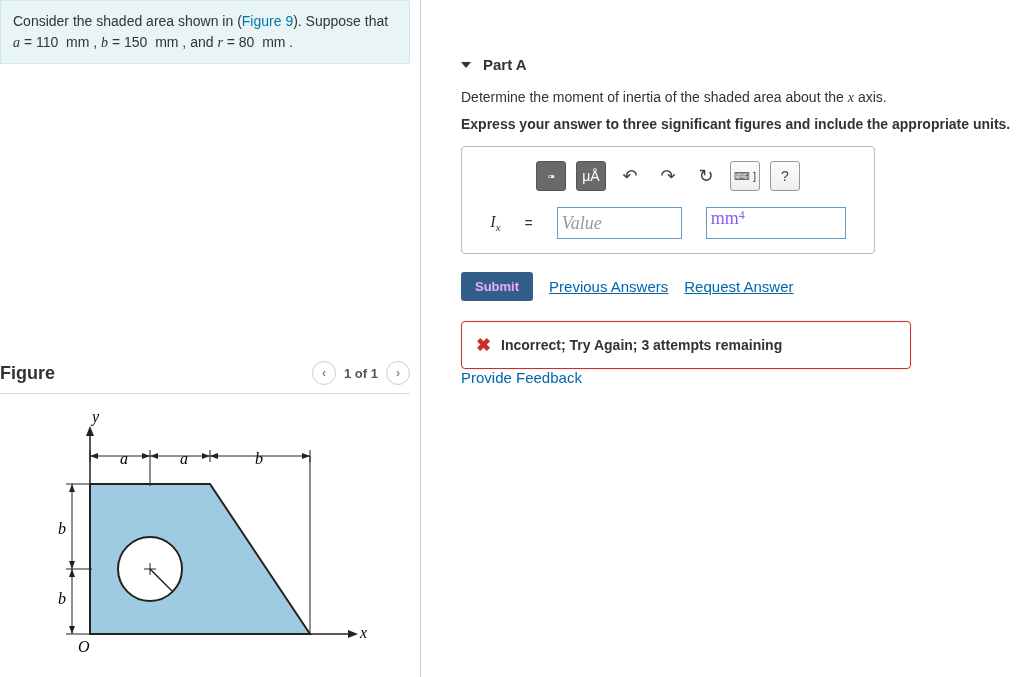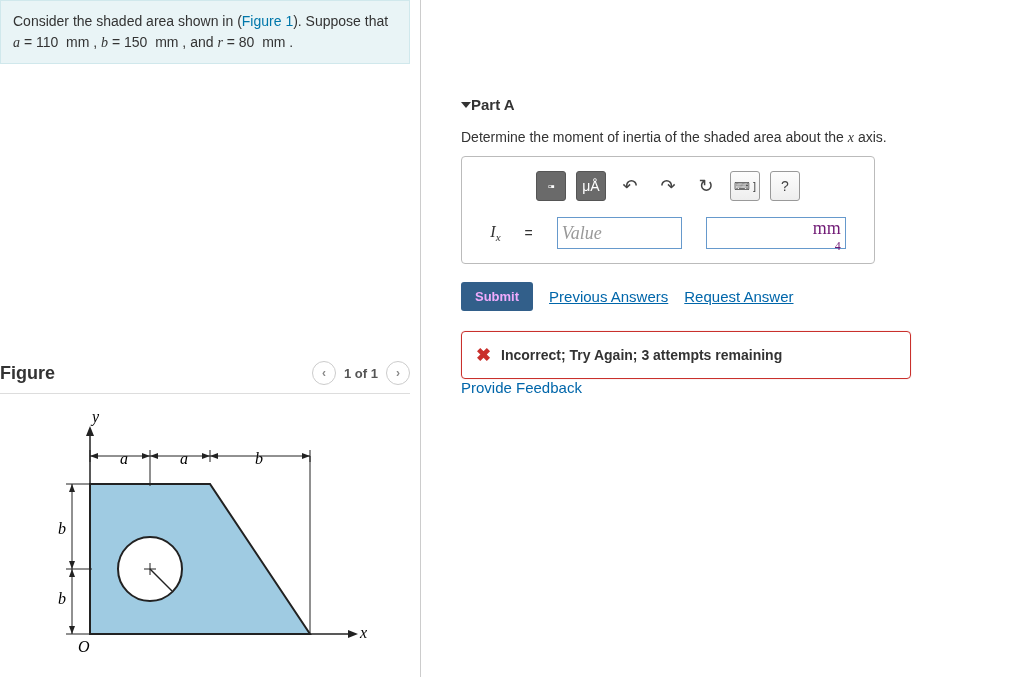"Figure 1" span.figlink { text: 1 -> 9 }
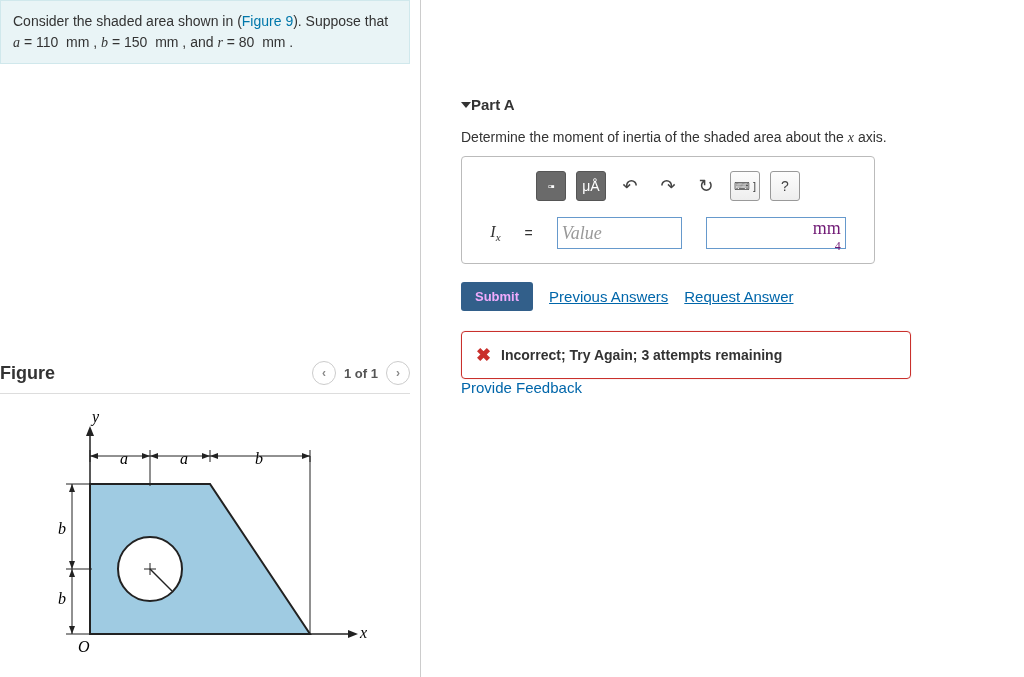"Part A" .part-header { gap: none -> 12px; margin: 76px 0 16px 0 -> 36px 0 16px 0 }
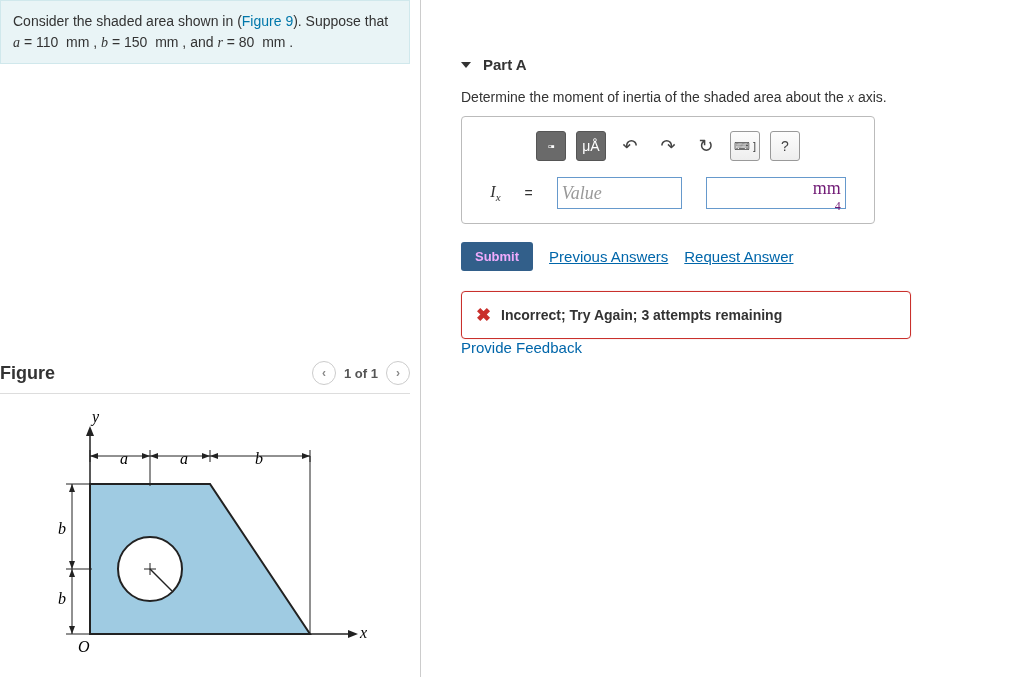"Express your answer to three" div.instruct { html: none -> <div>Express your answer to three significant figures and include the appropriate units.</div> }
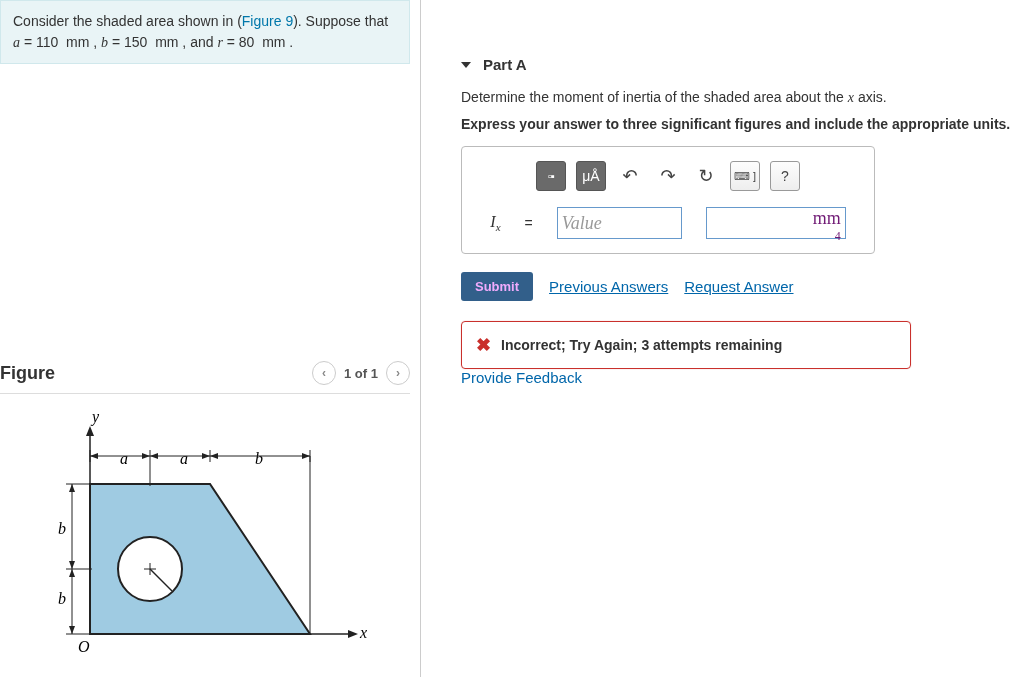"mm" .unit-input { align-items: flex-end -> flex-start; color: #701a75 -> #8b5cf6; flex-direction: column -> none }
